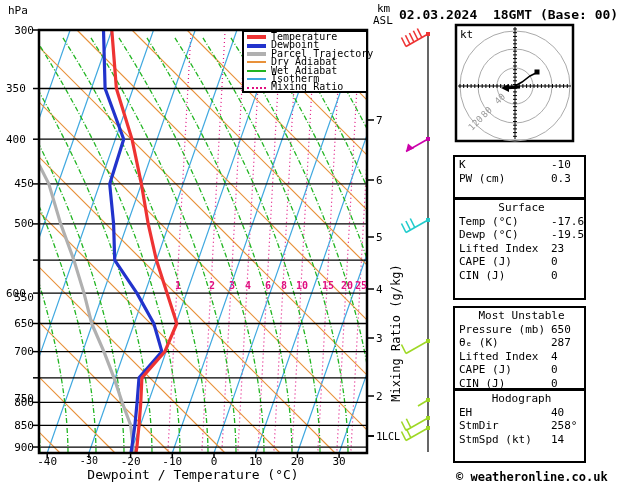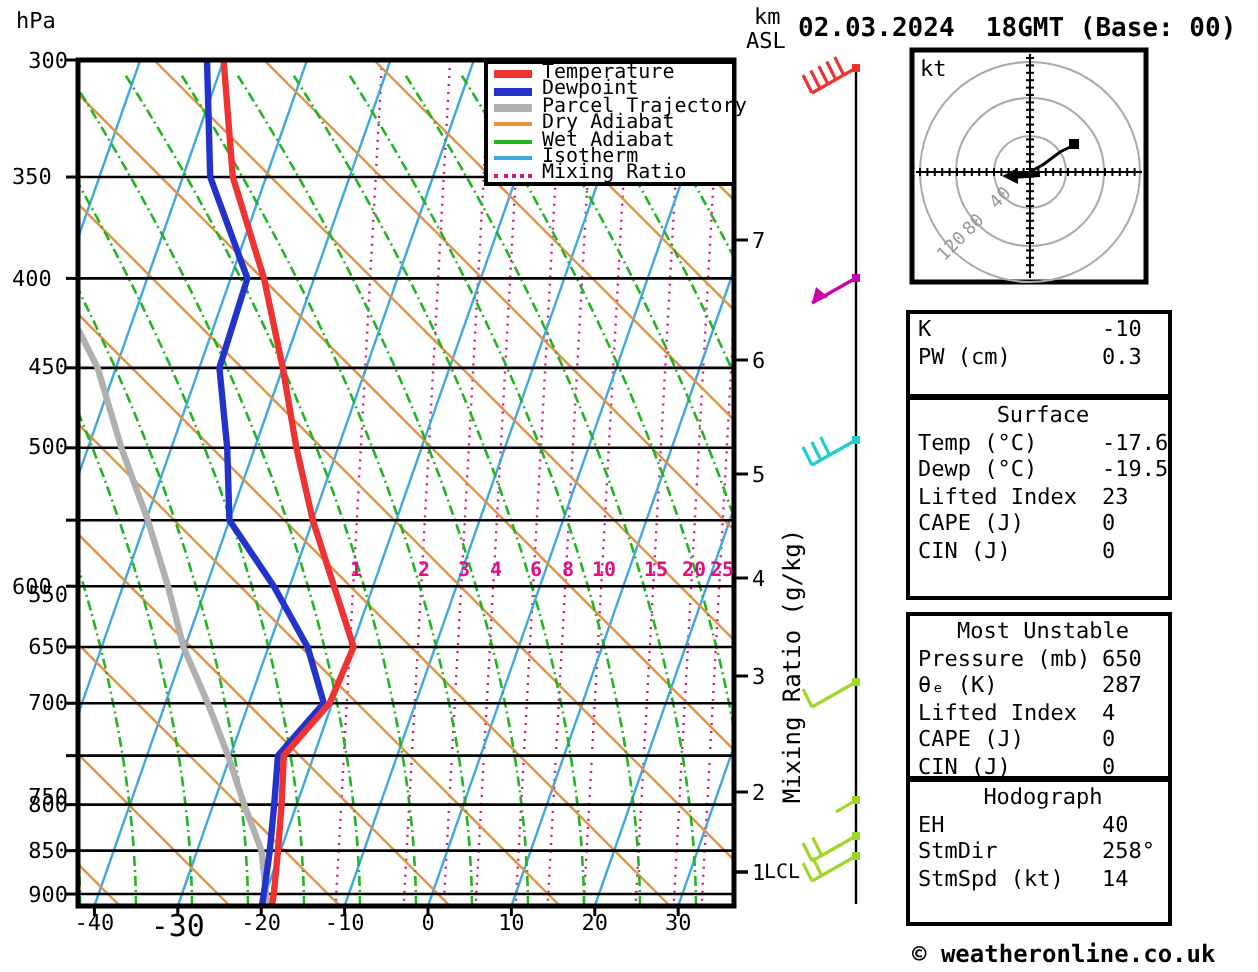"-30" div.lbl { font-size: 15px -> 10px }
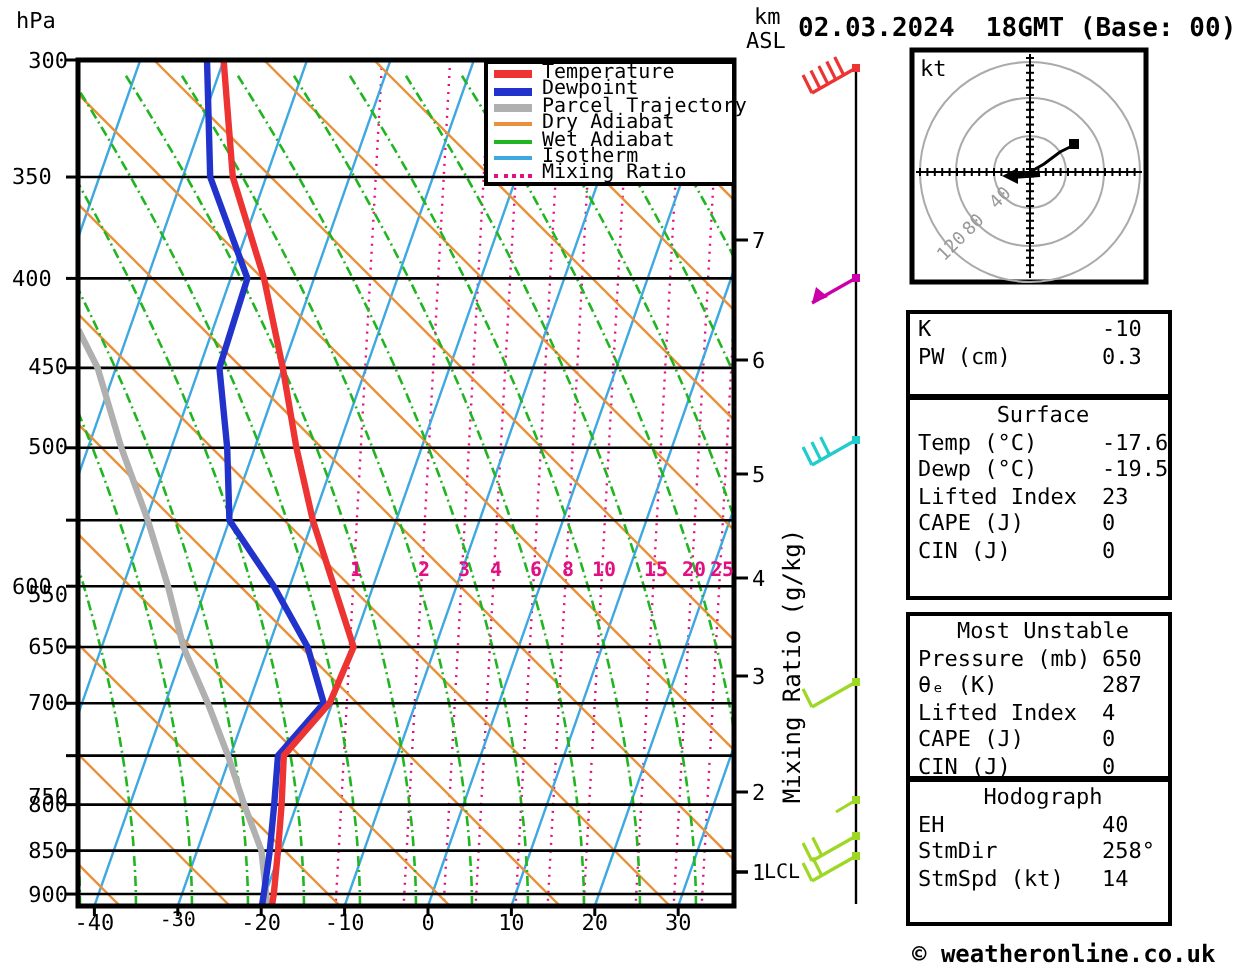"Dewpoint / Temperature (°C)" div.lbl { html: none -> <div>Dewpoint / Temperature (°C)</div> }
